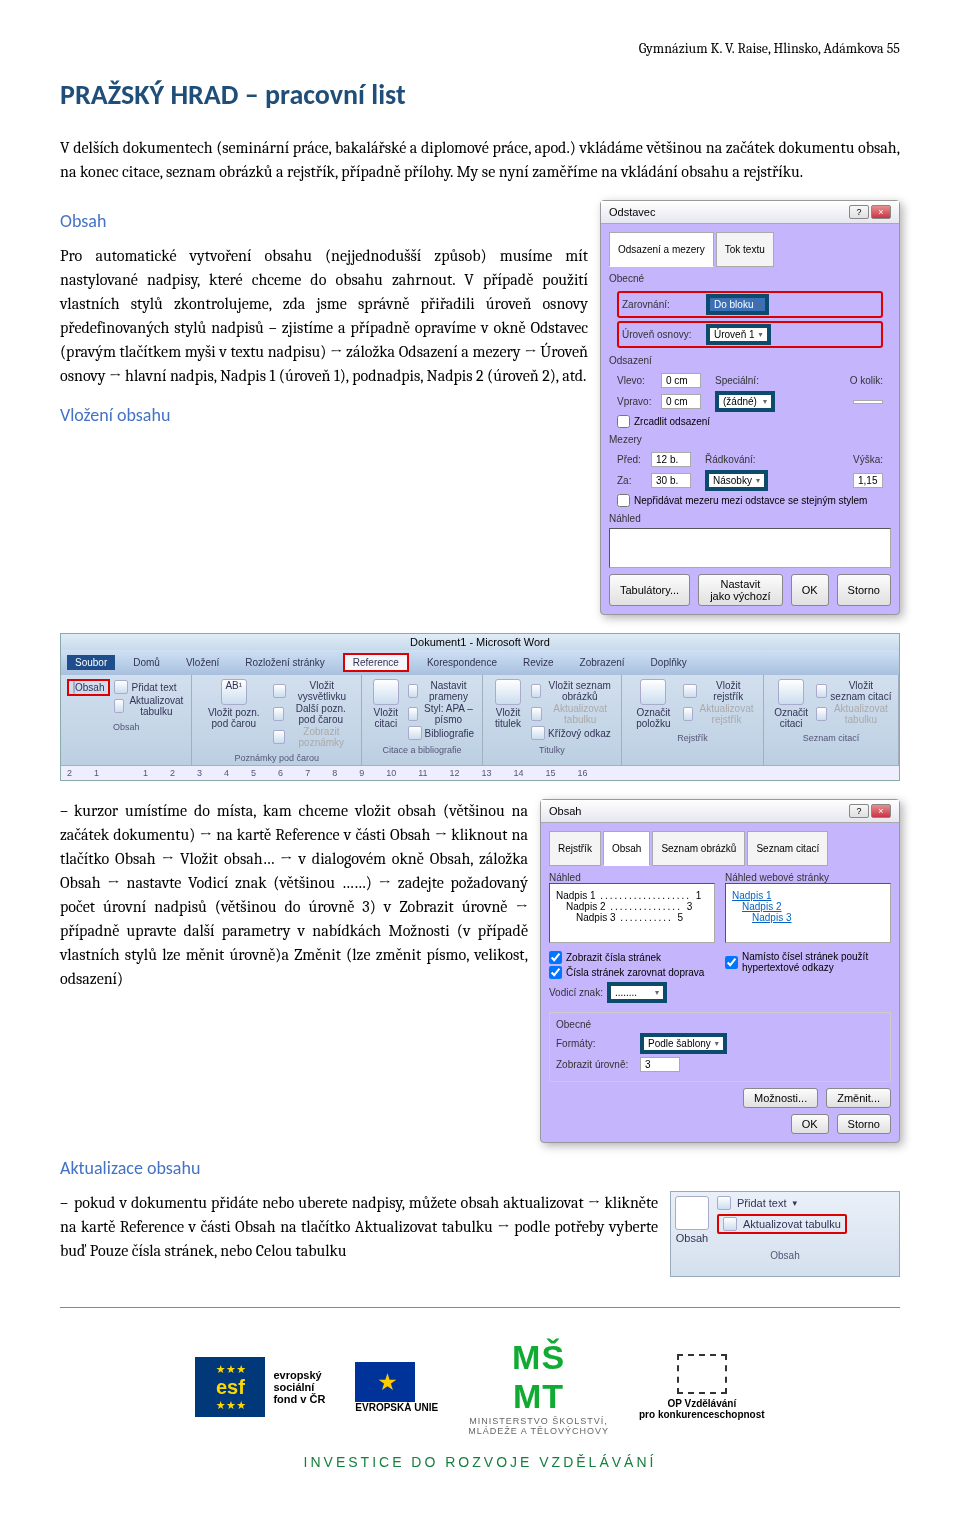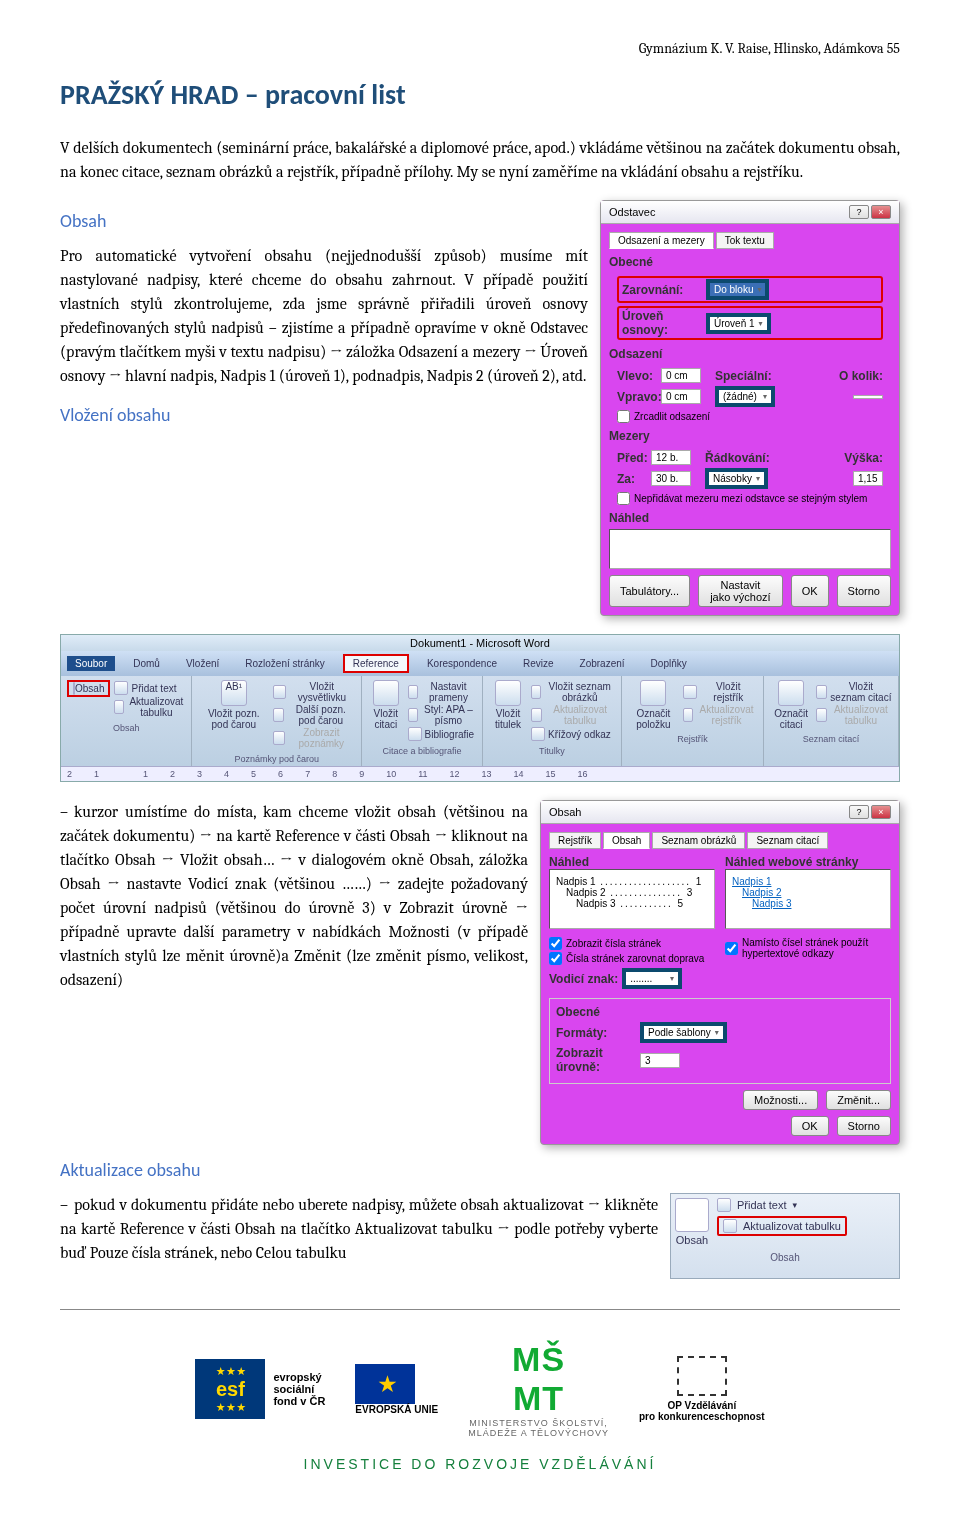"Odstavec" .dialog { background: #d946ef -> #c4b5fd }
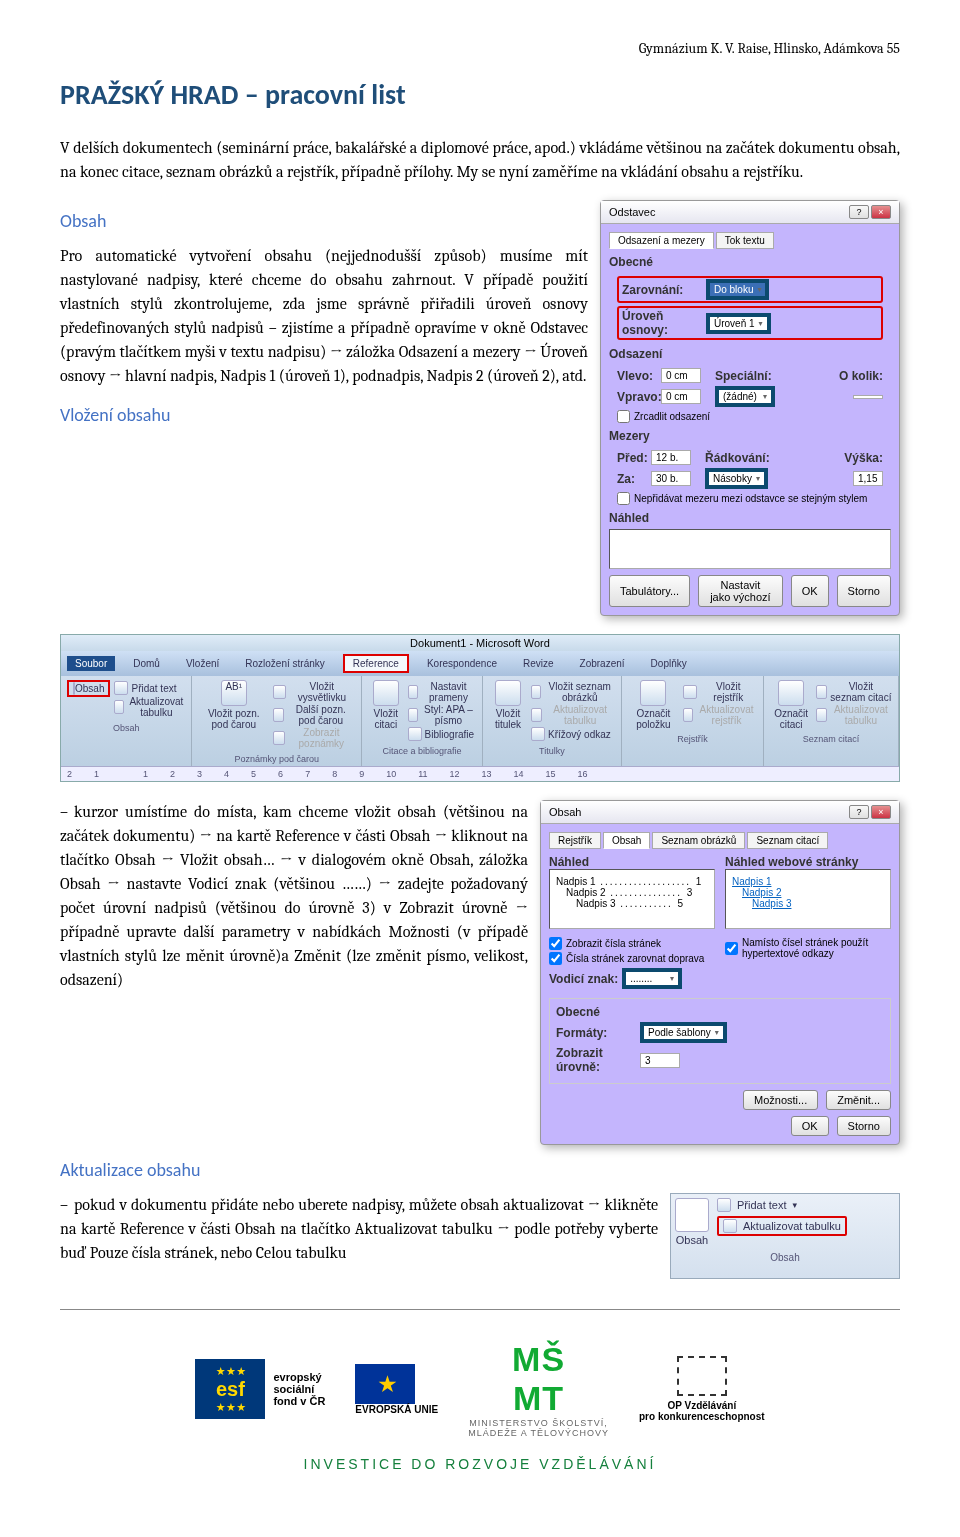"Odsazení a mezery" .tab { padding: 2px 8px -> 11px 8px }
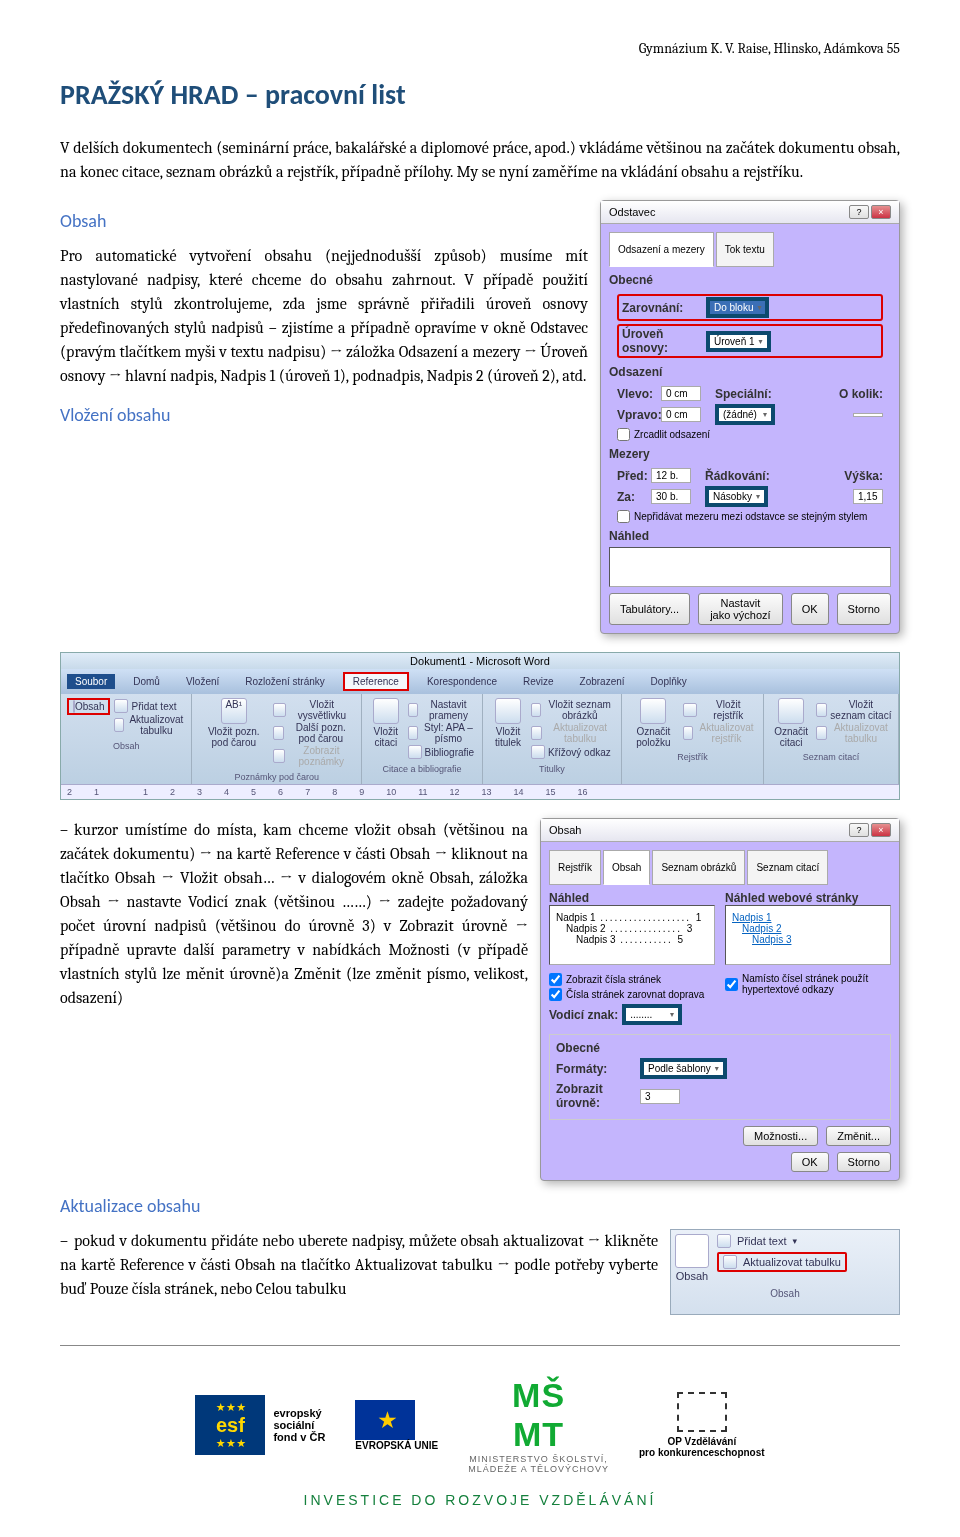"Obecné" .label-s { font-size: 12px -> 10px; font-weight: bold -> none }
